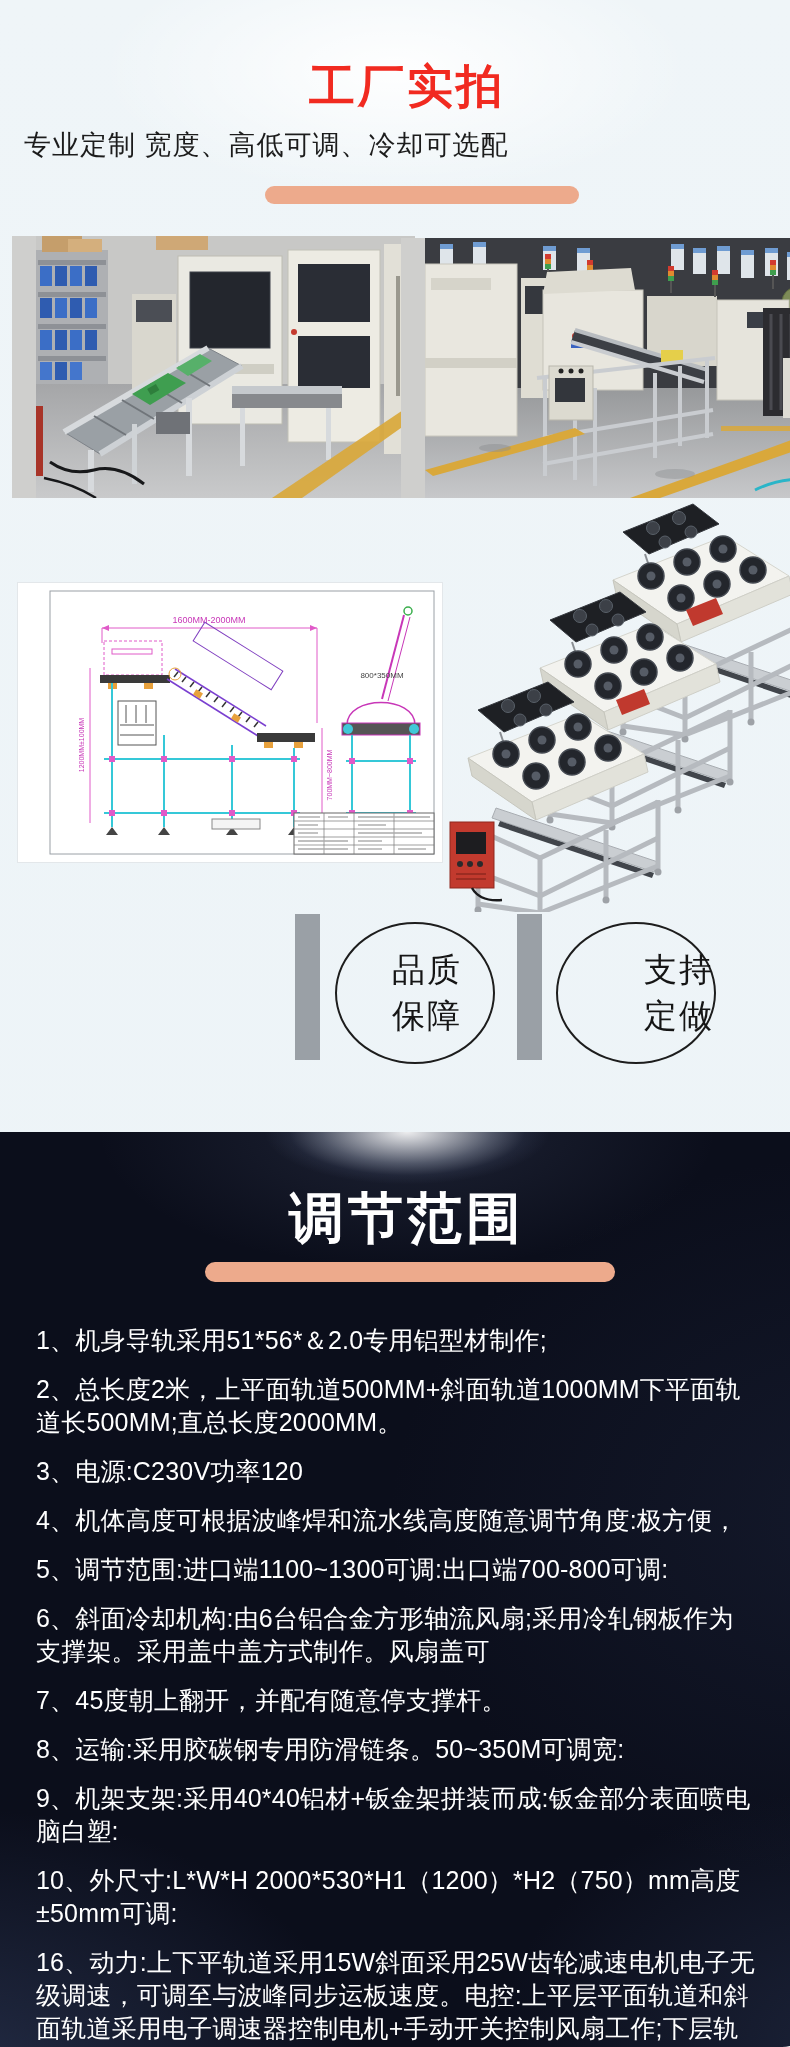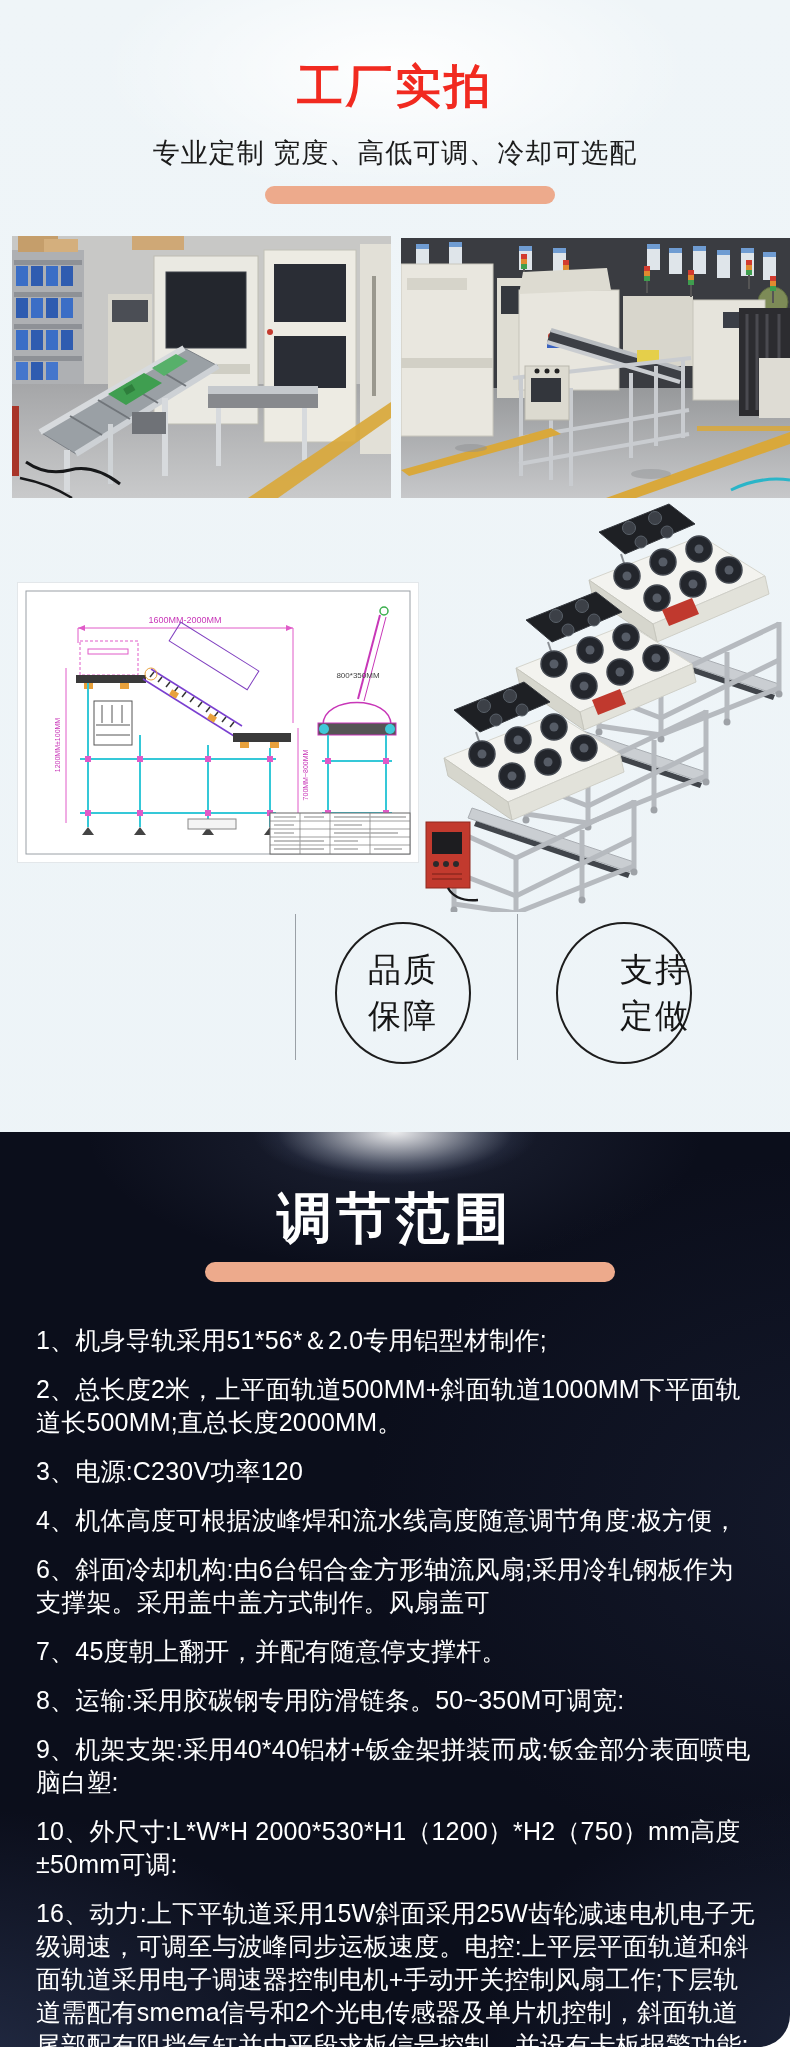"工厂实拍" .abs { padding-left: none -> 24px }
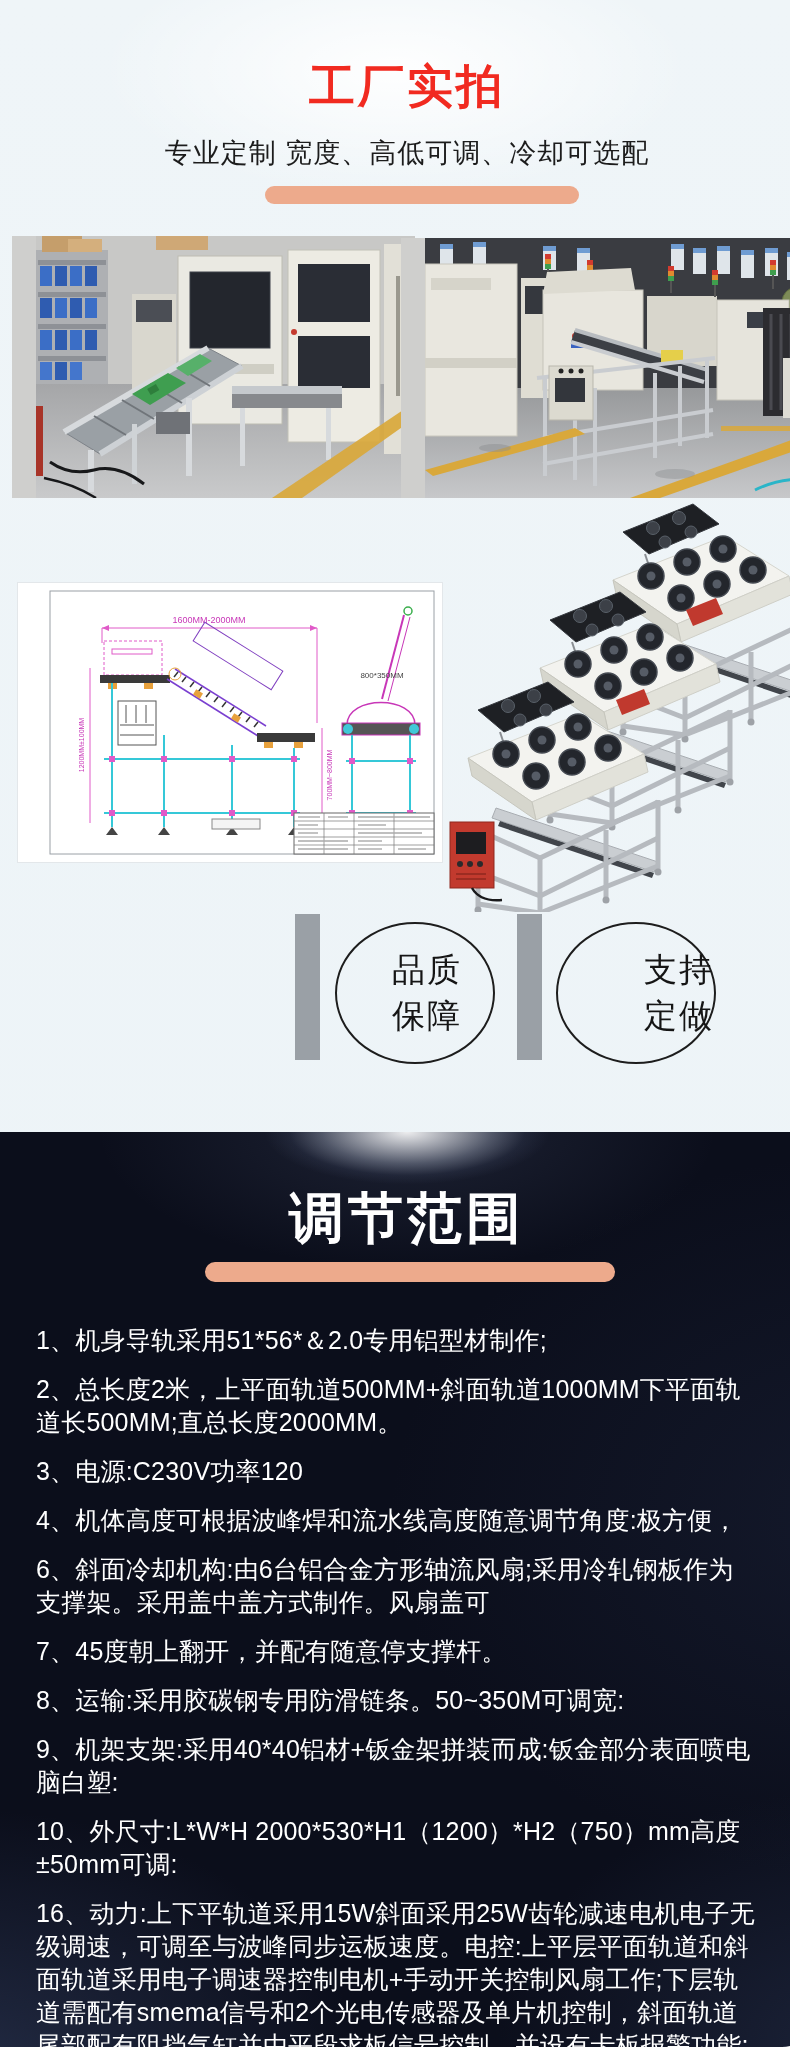"专业定制 宽度、高低可调、冷却可选配" .hero-subtitle { margin-top: 8px -> none; text-align: center -> none }
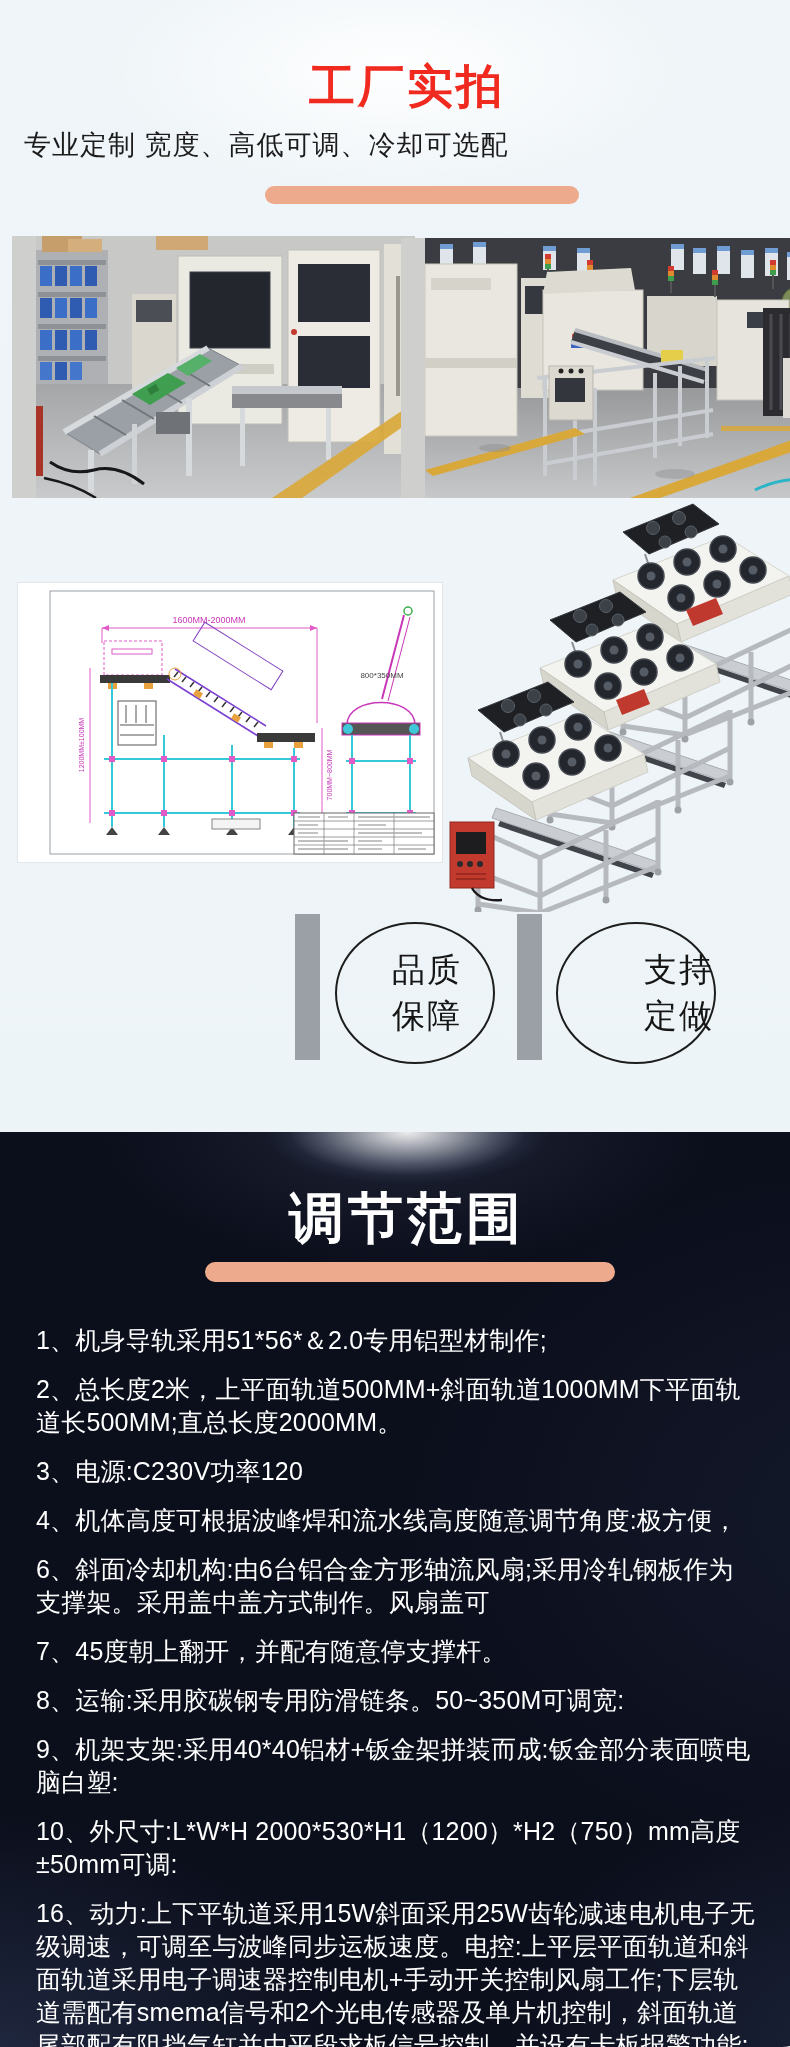"5、调节范围:进口端1100~1300可调:出口端700-800可调:" p { html: none -> <p>5、调节范围:进口端1100~1300可调:出口端700-800可调:</p> }
